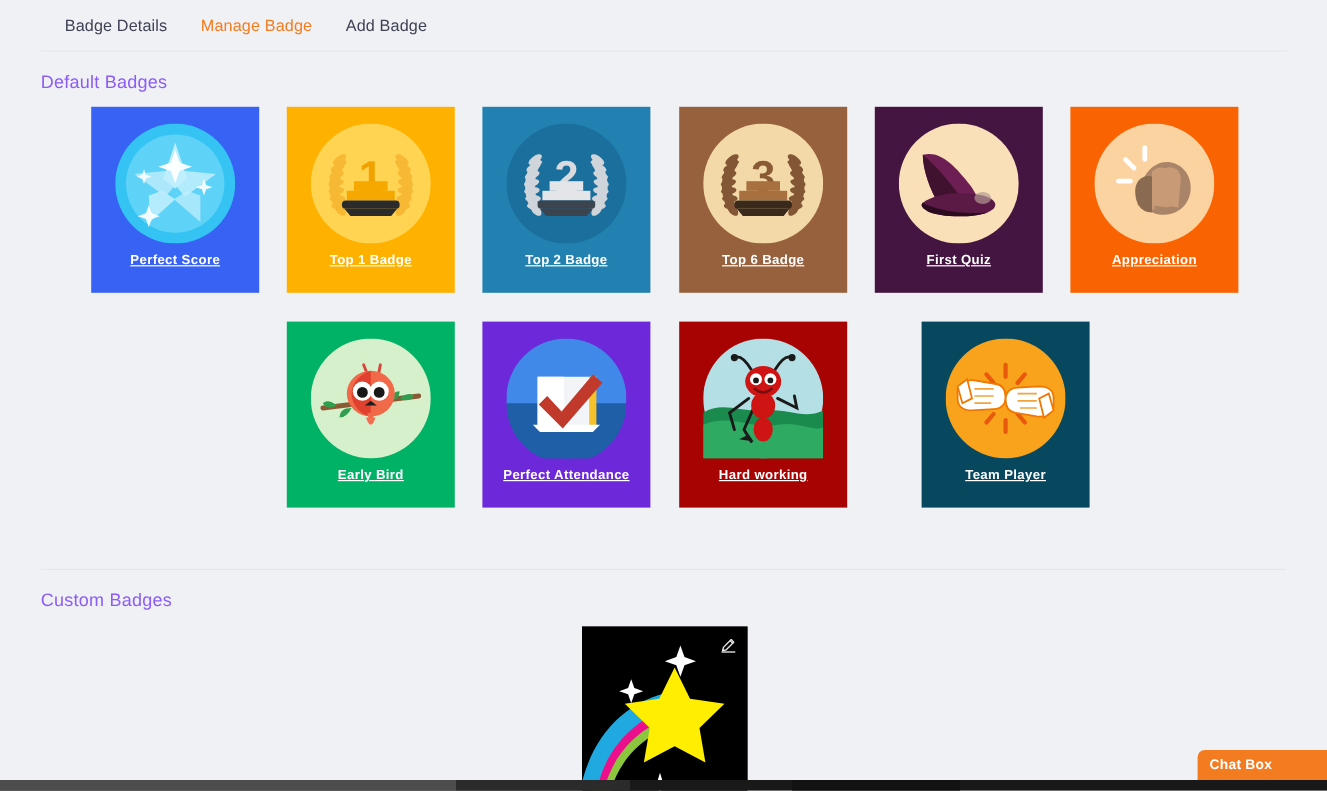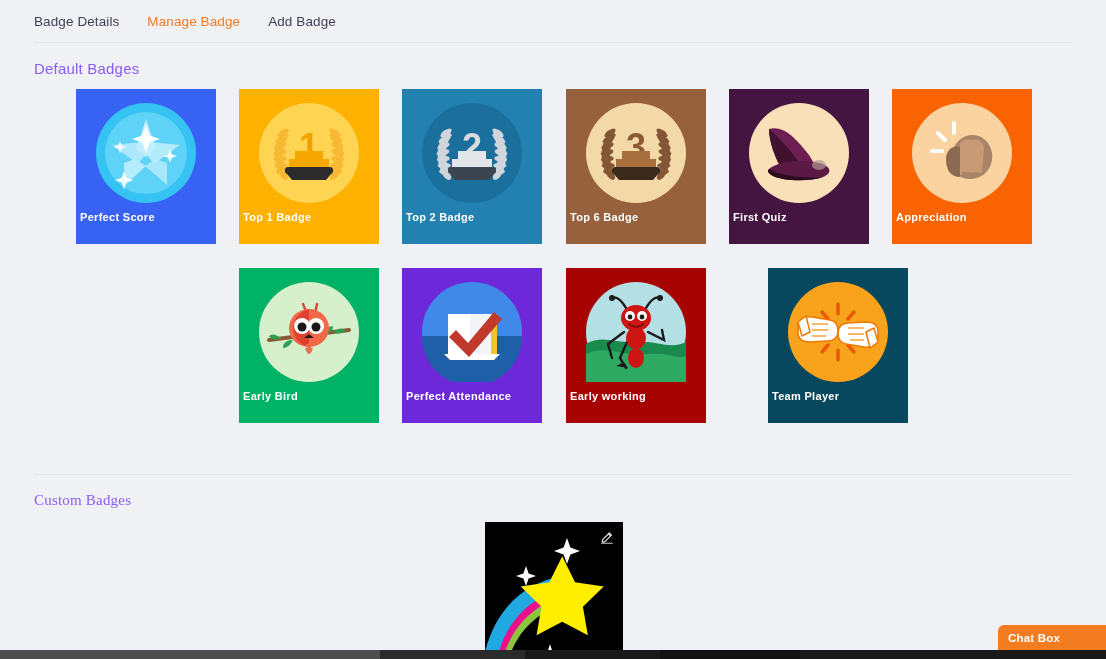"Badge Details" .tabbar { padding-left: none -> 20px }
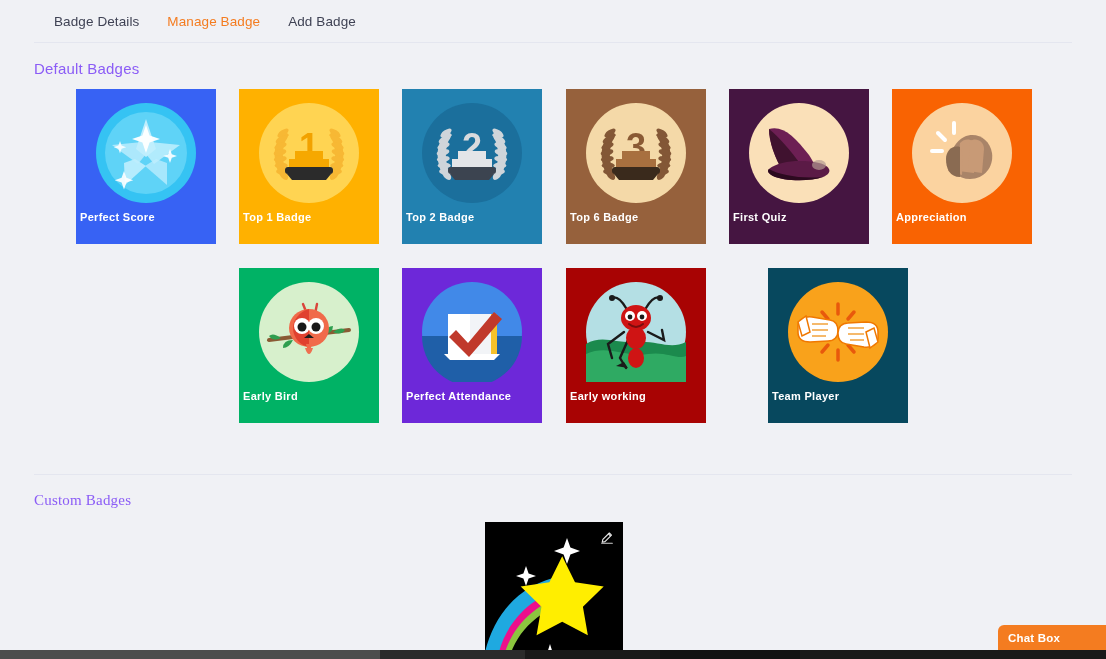"Perfect Score" .badge-label { text-align: left -> center; text-decoration: none -> underline }
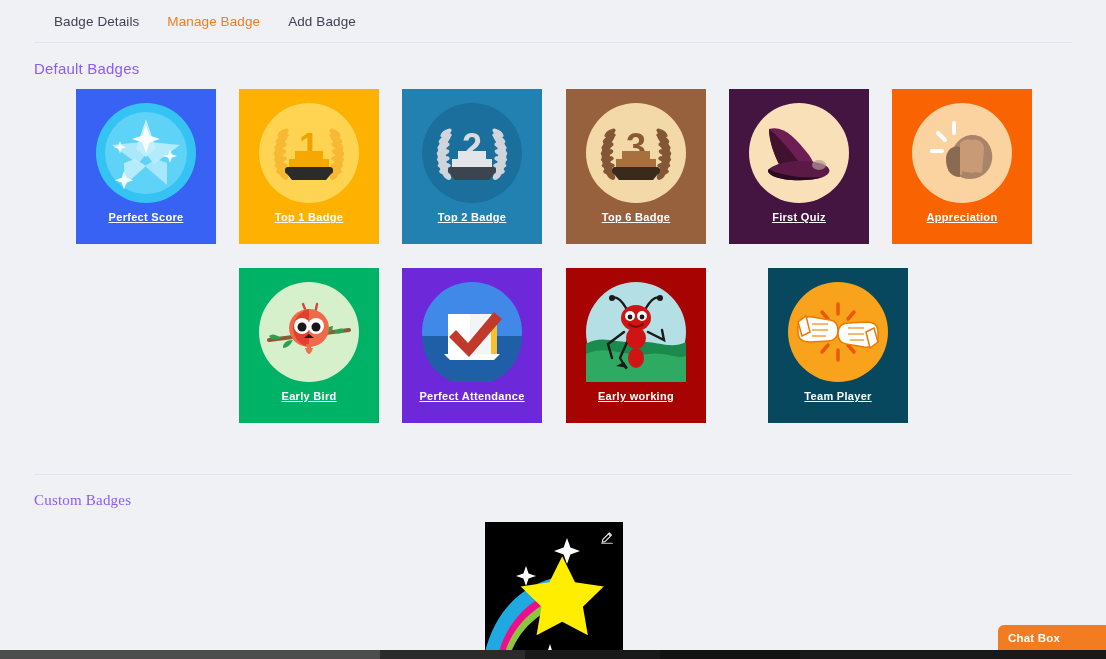"Early working" div.badge-label { text: Early -> Hard }
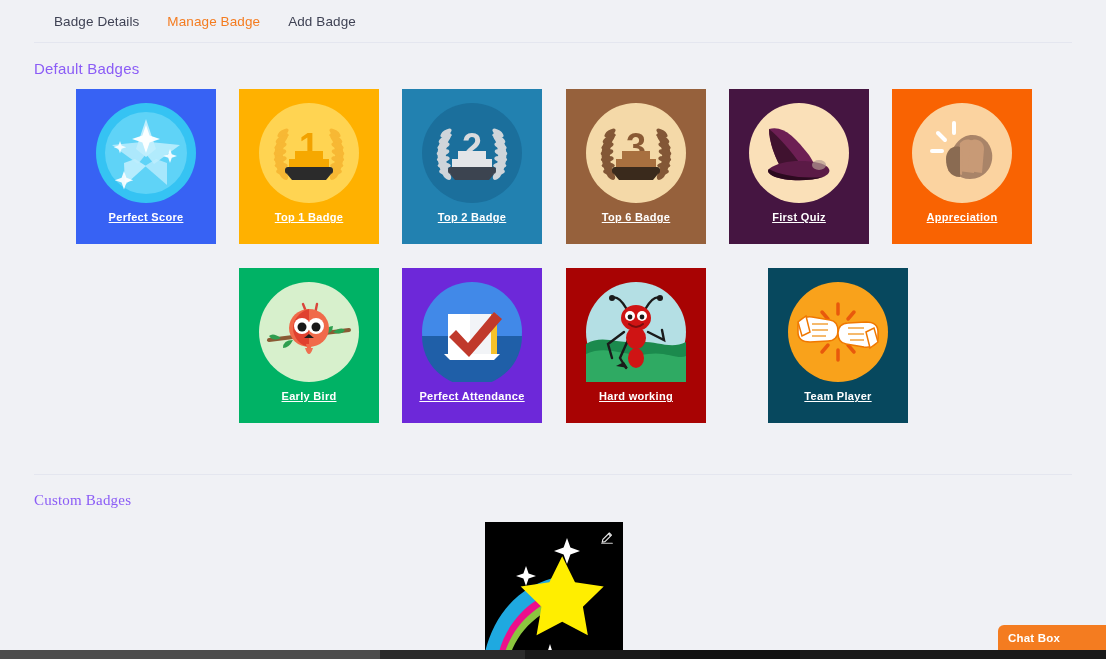"Custom Badges" .section-title.custom { font-family: Liberation Serif, serif -> none }
